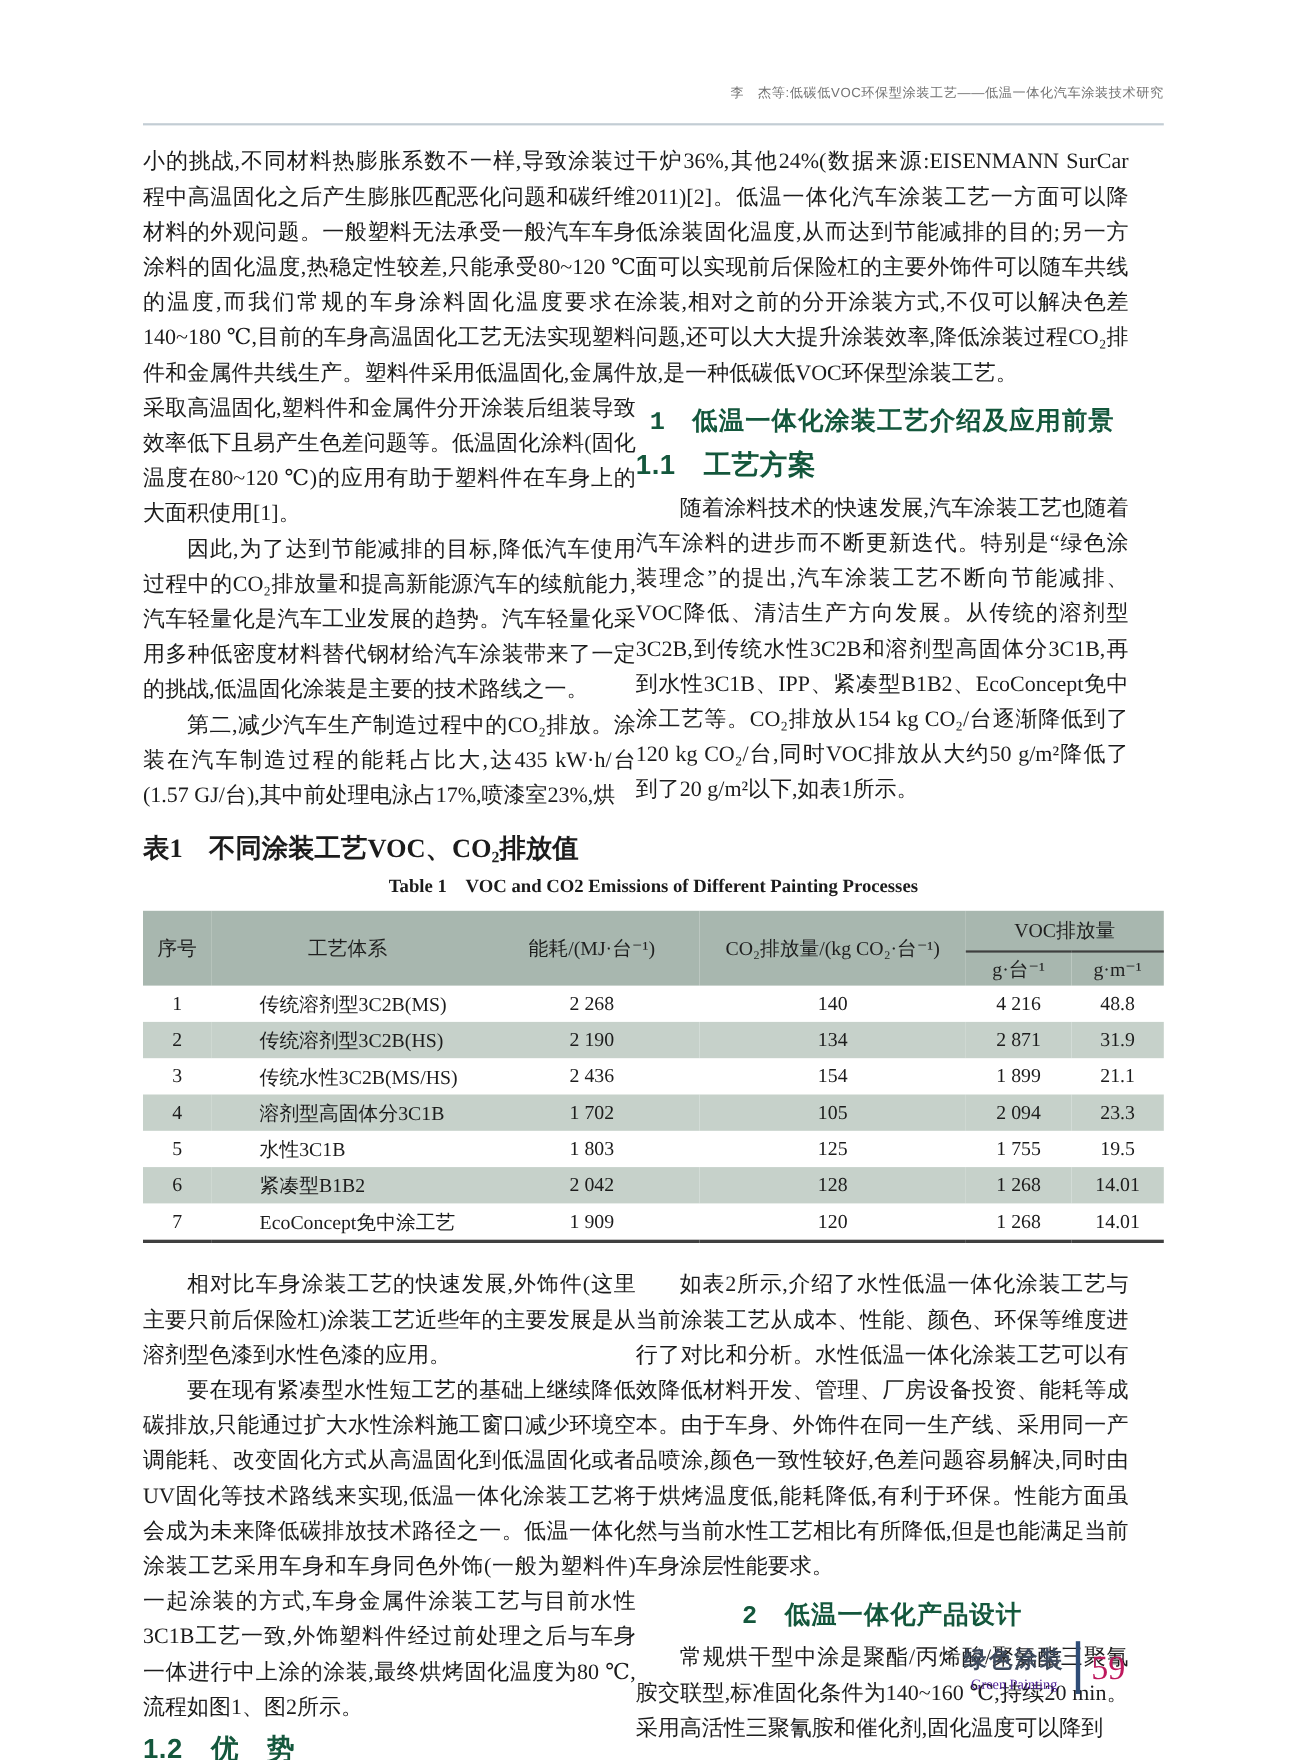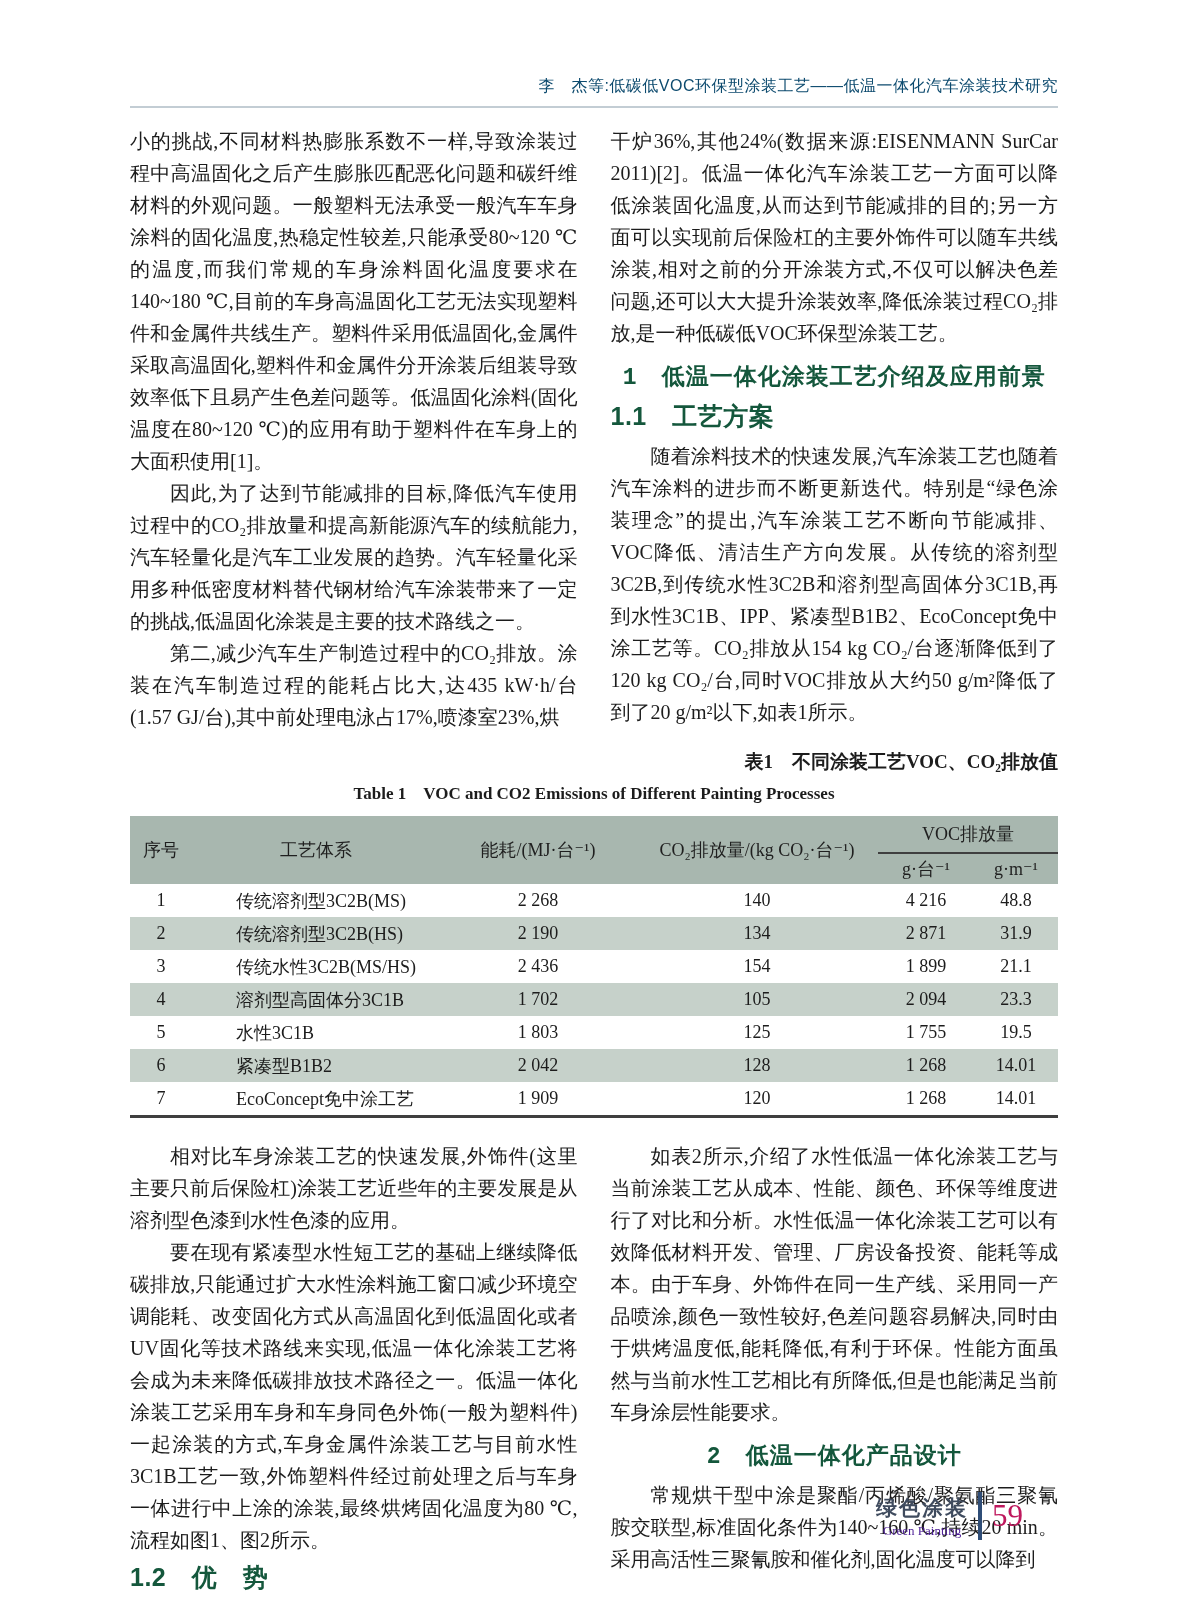"李 杰等:低碳低VOC环保型涂装工艺——低温一体化汽车涂装技术研究" .running-head { color: #0c4a6e -> #737373; font-size: 16px -> 12px; padding-bottom: 9px -> 19px }
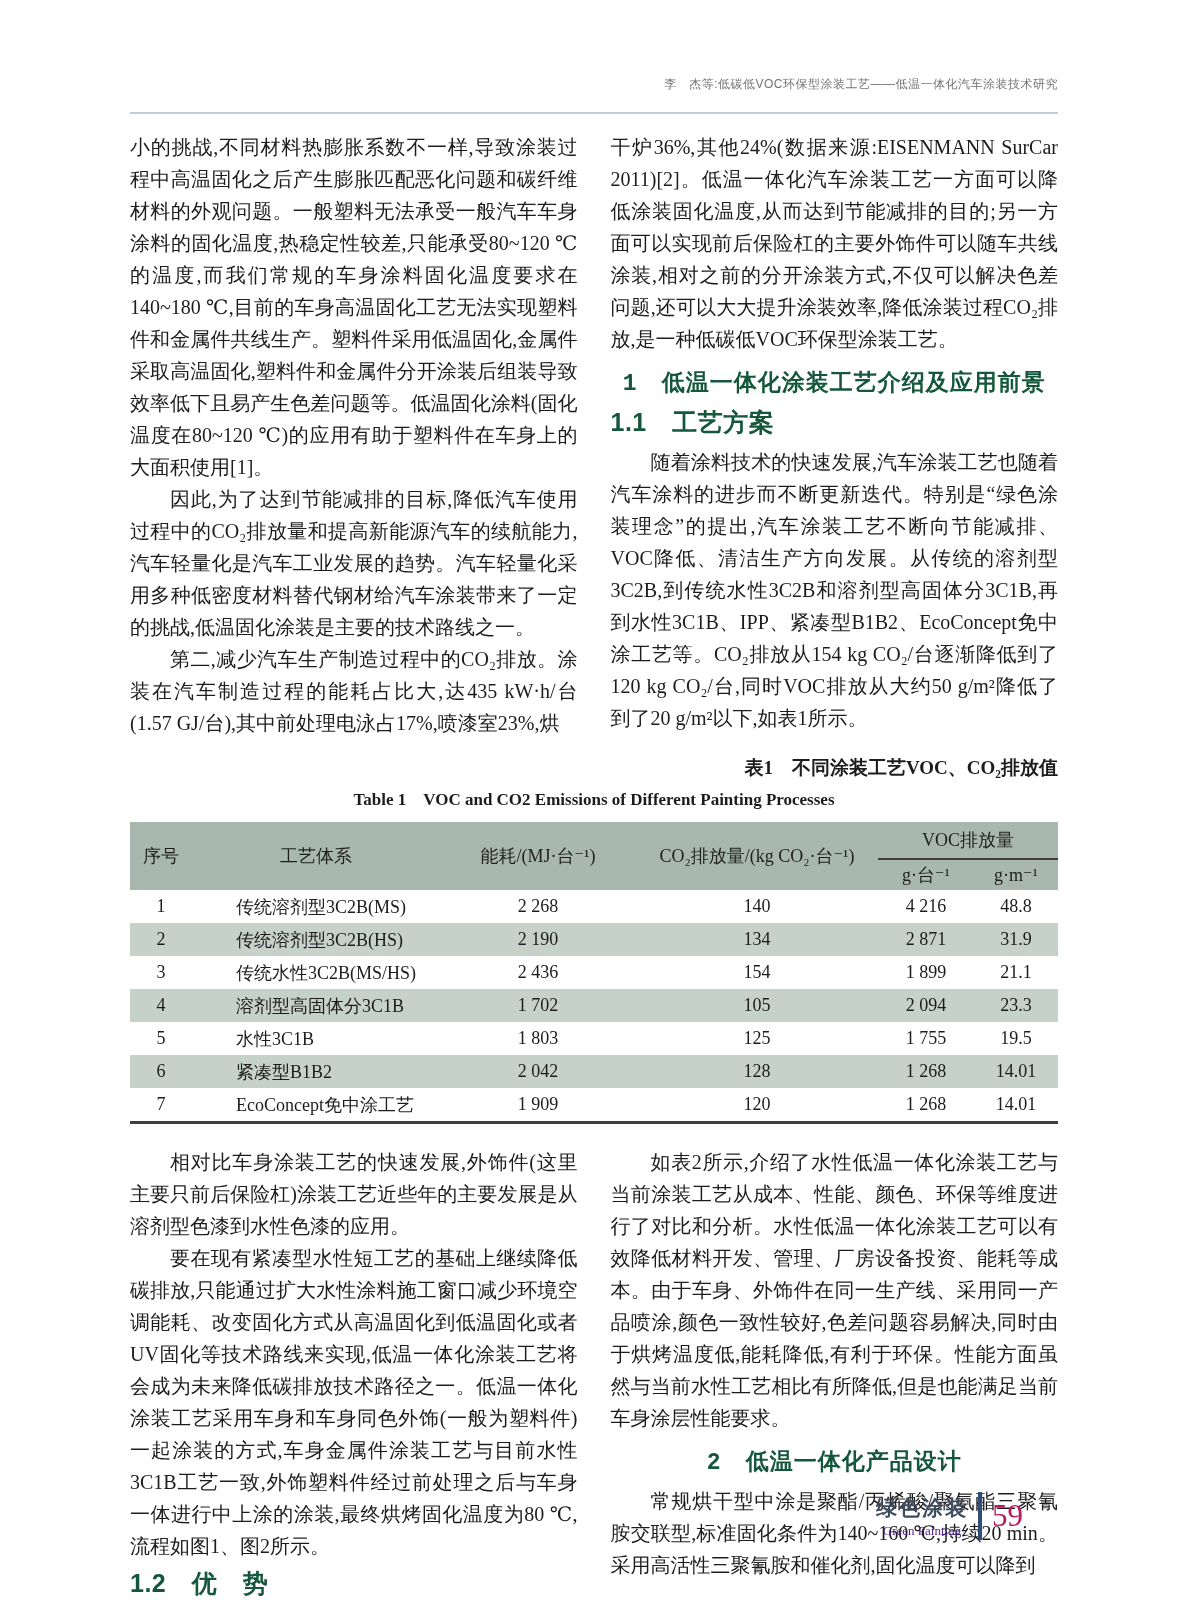"小的挑战,不同材料热膨胀系数不一样,导致涂装过程中高温固化之后产生膨胀匹配恶化问" .cols { gap: 33px -> none }
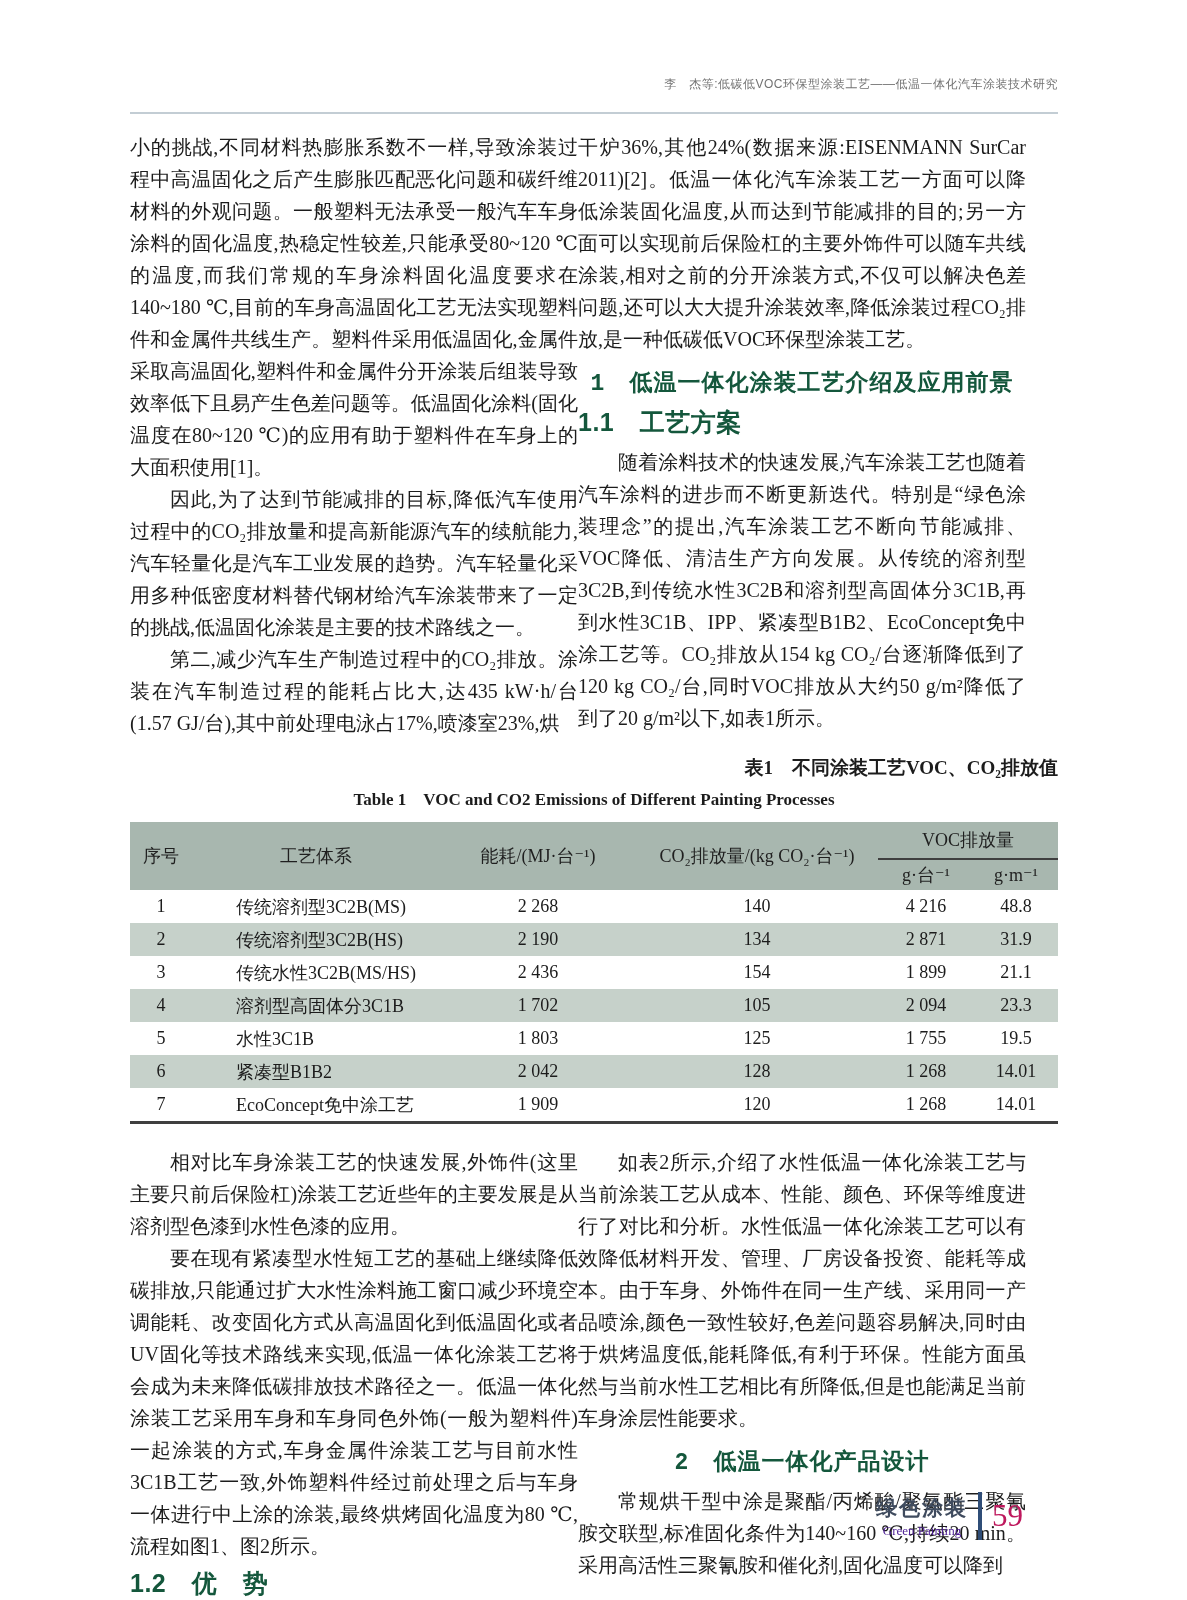"表1 不同涂装工艺VOC、CO₂排放值" .tbl-title-cn { font-size: 19px -> 24px; text-align: right -> left }
